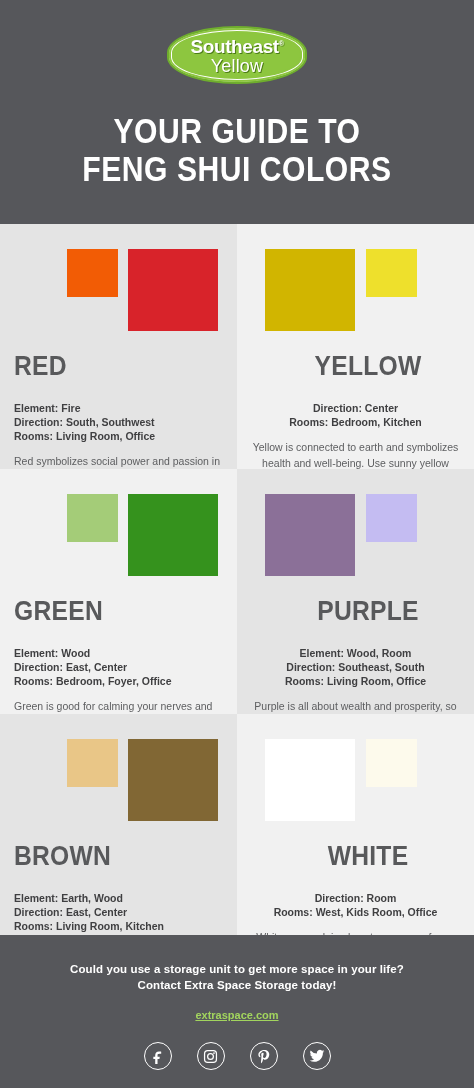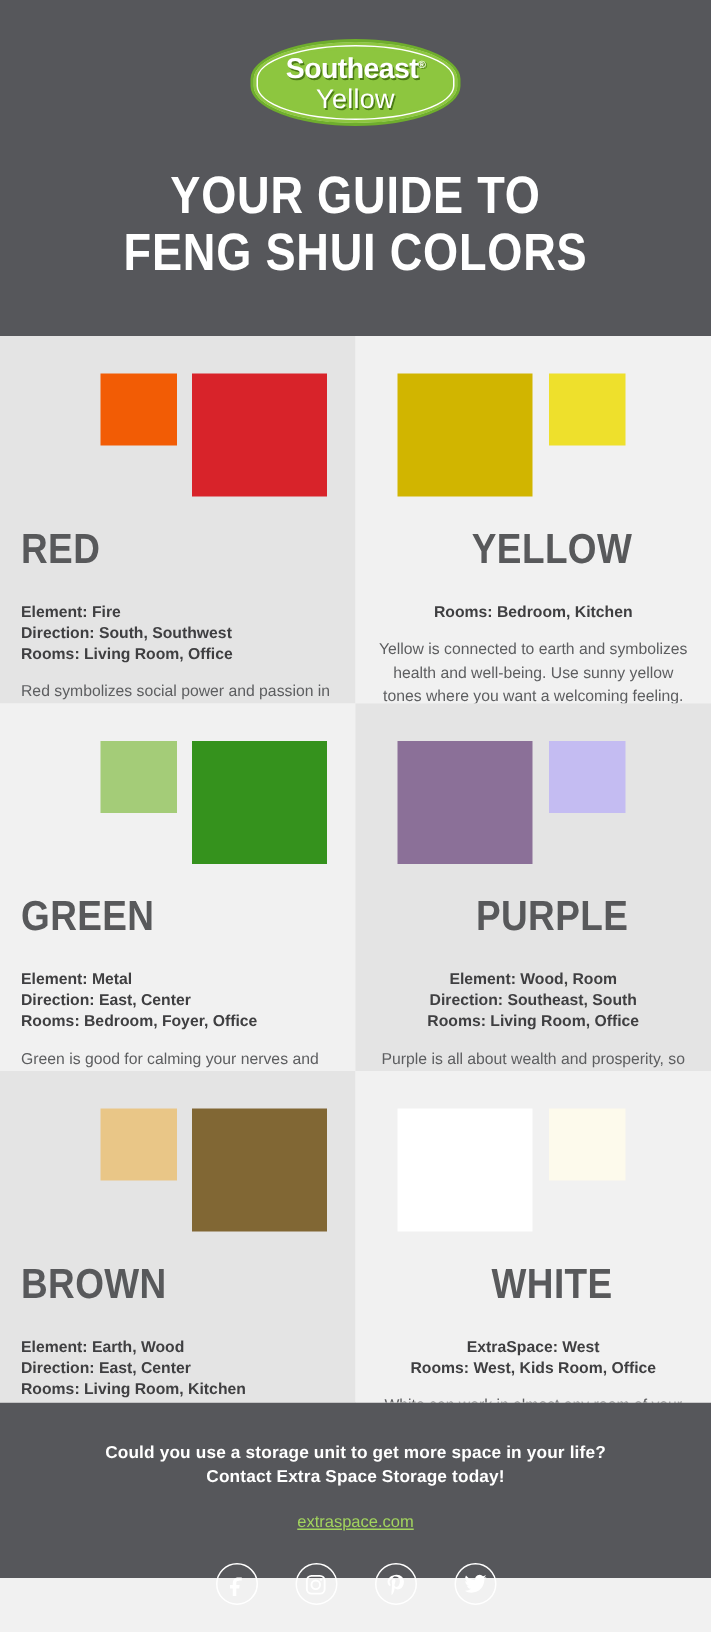"Direction: Center" div { html: none -> <div>Direction: Center</div> }
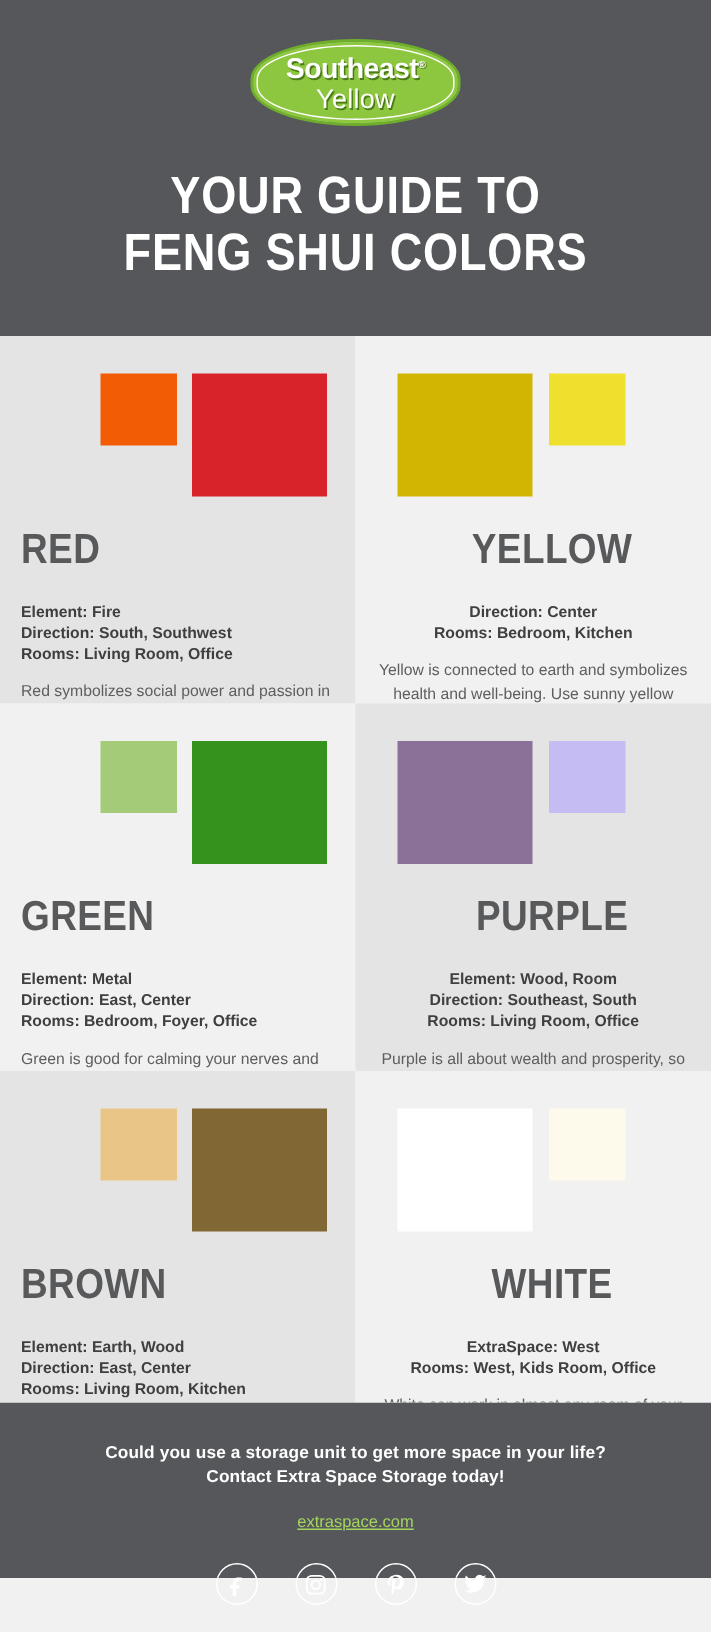"Element: Metal" div { text: Metal -> Wood }
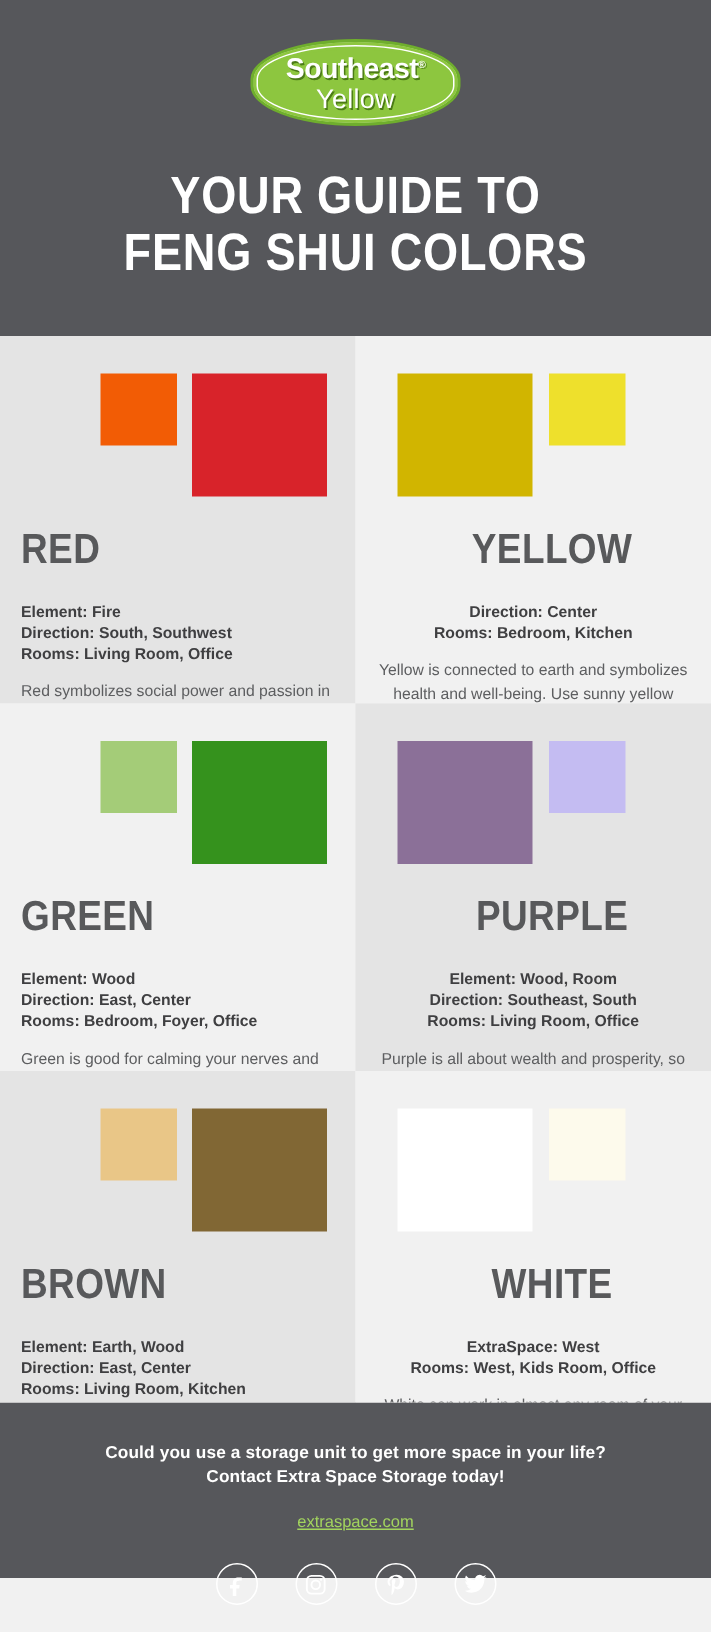"ExtraSpace: West" div { text: ExtraSpace: West -> Direction: Room }
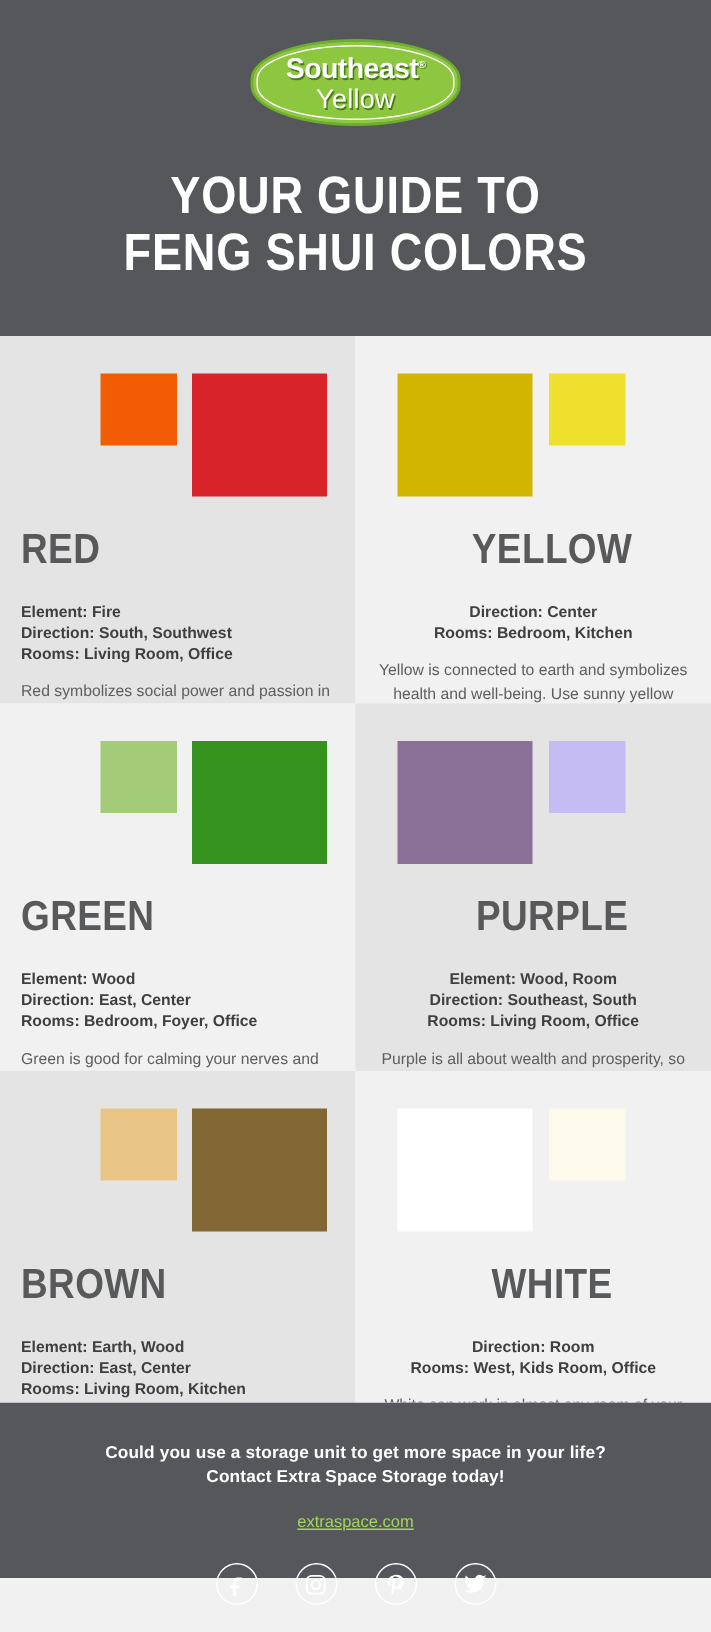"Could you use a storage" .footer { height: 117px -> 153px }
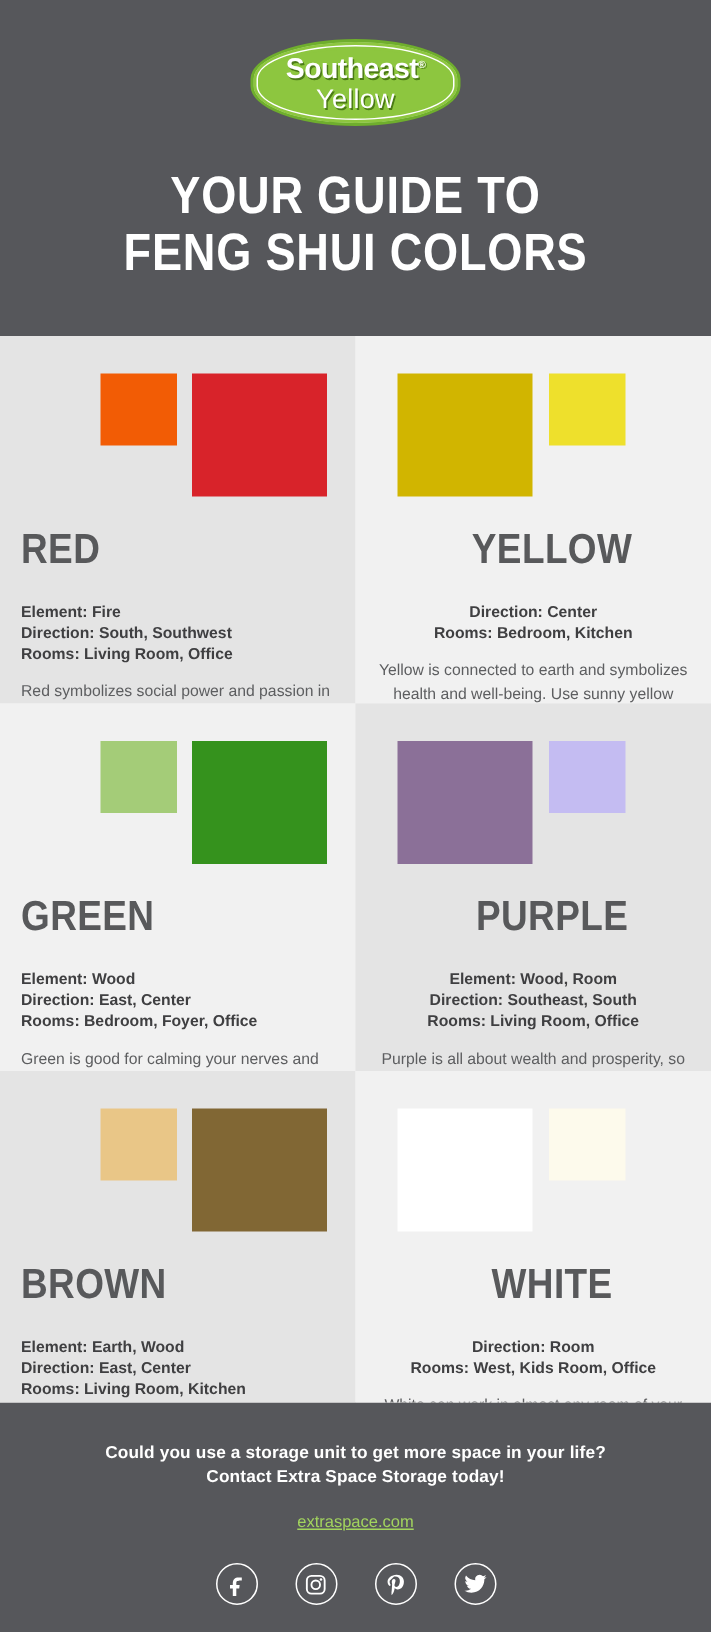"extraspace.com" .footer-link { font-weight: normal -> bold }
